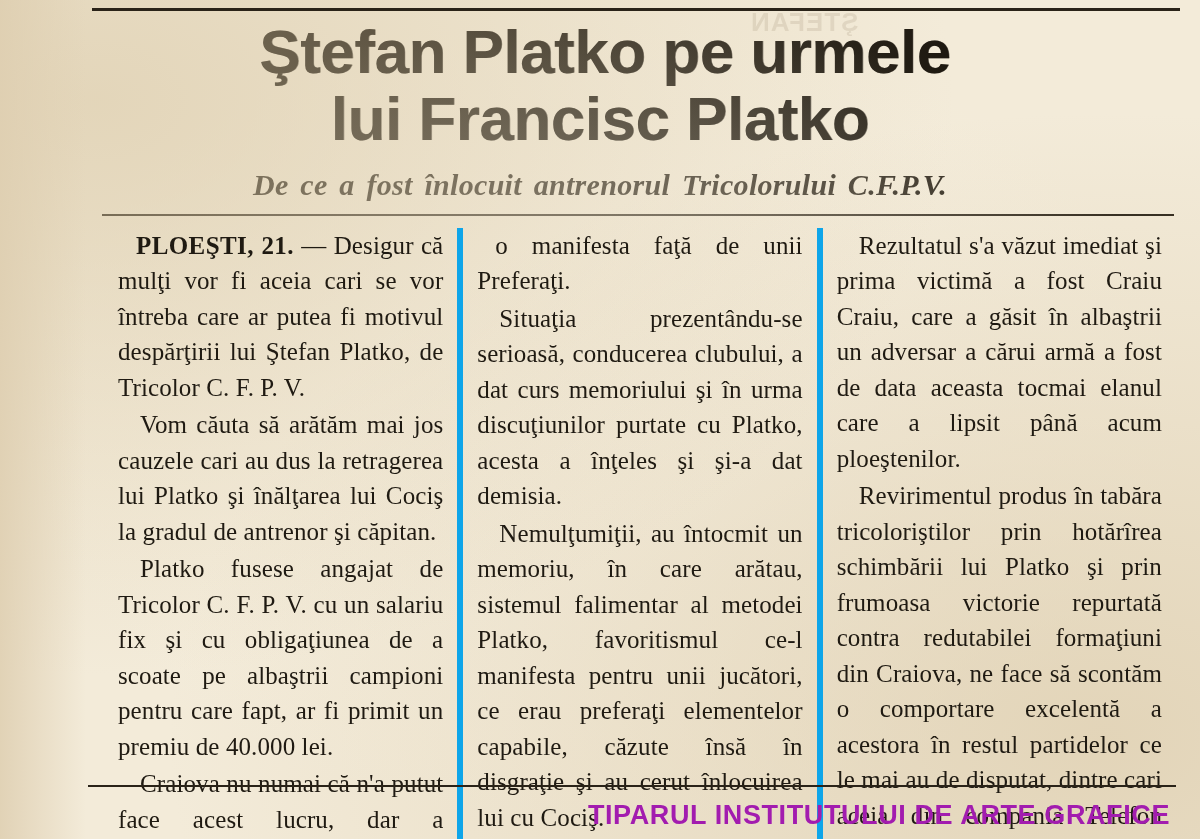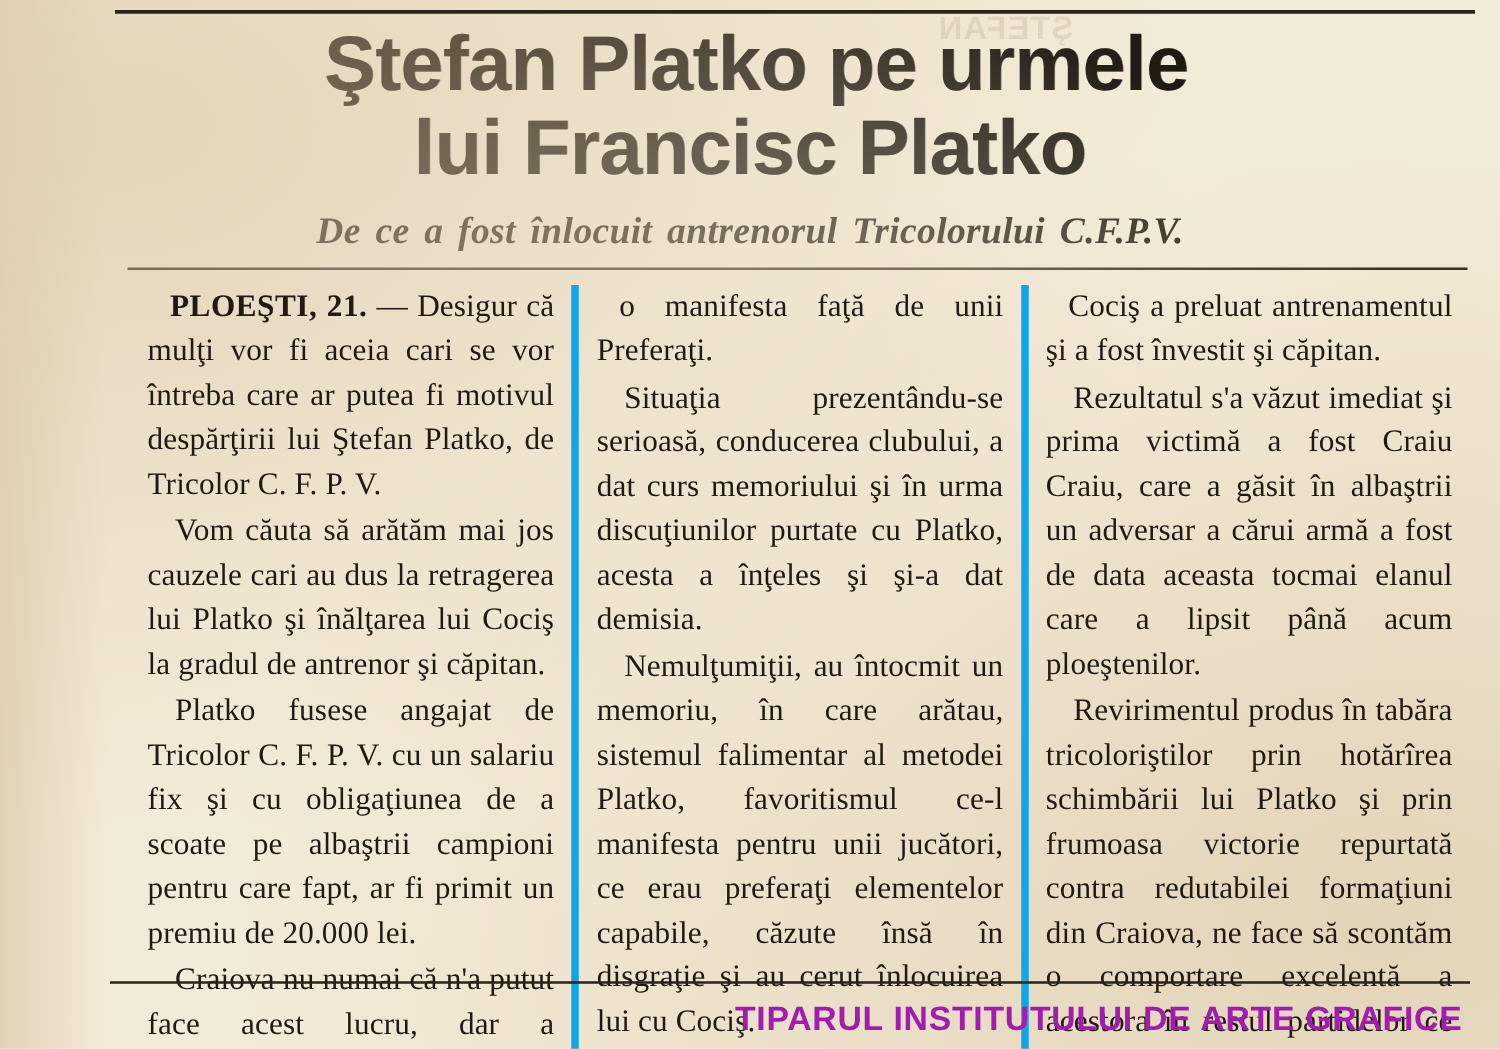"Cociş a preluat antrenamentul şi" p.first { html: <p>Cociş a preluat antrenamentul şi a fost învestit şi căpitan.</p> -> none }
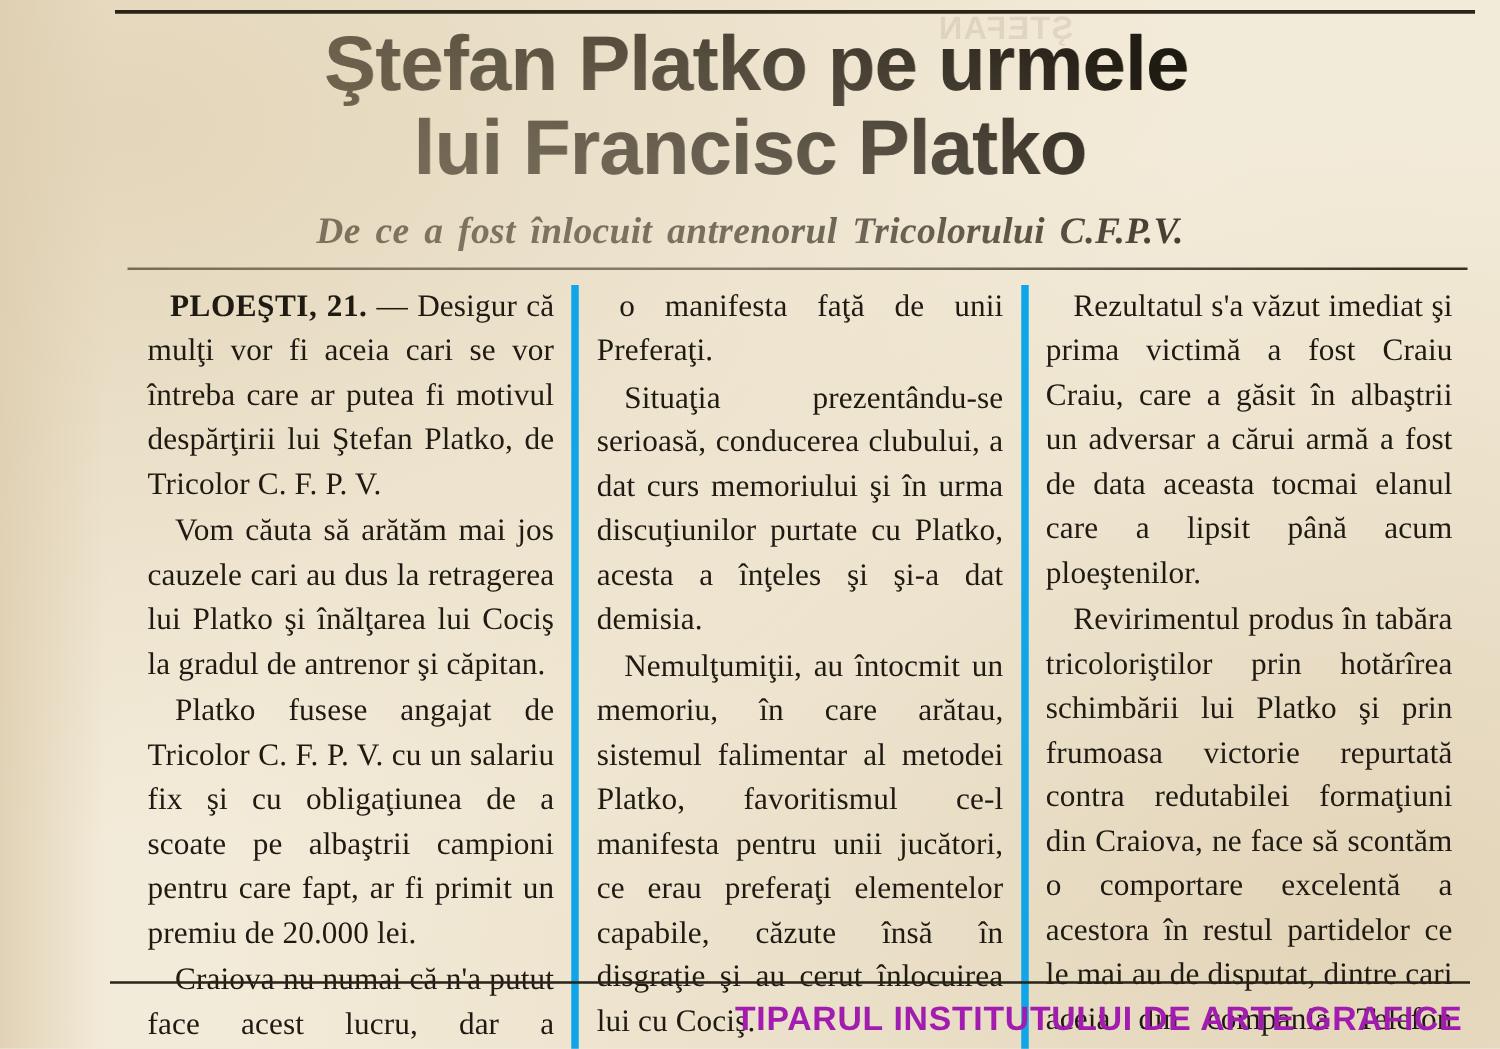"Platko fusese angajat de Tricolor" p { text: 20.000 -> 40.000 }
